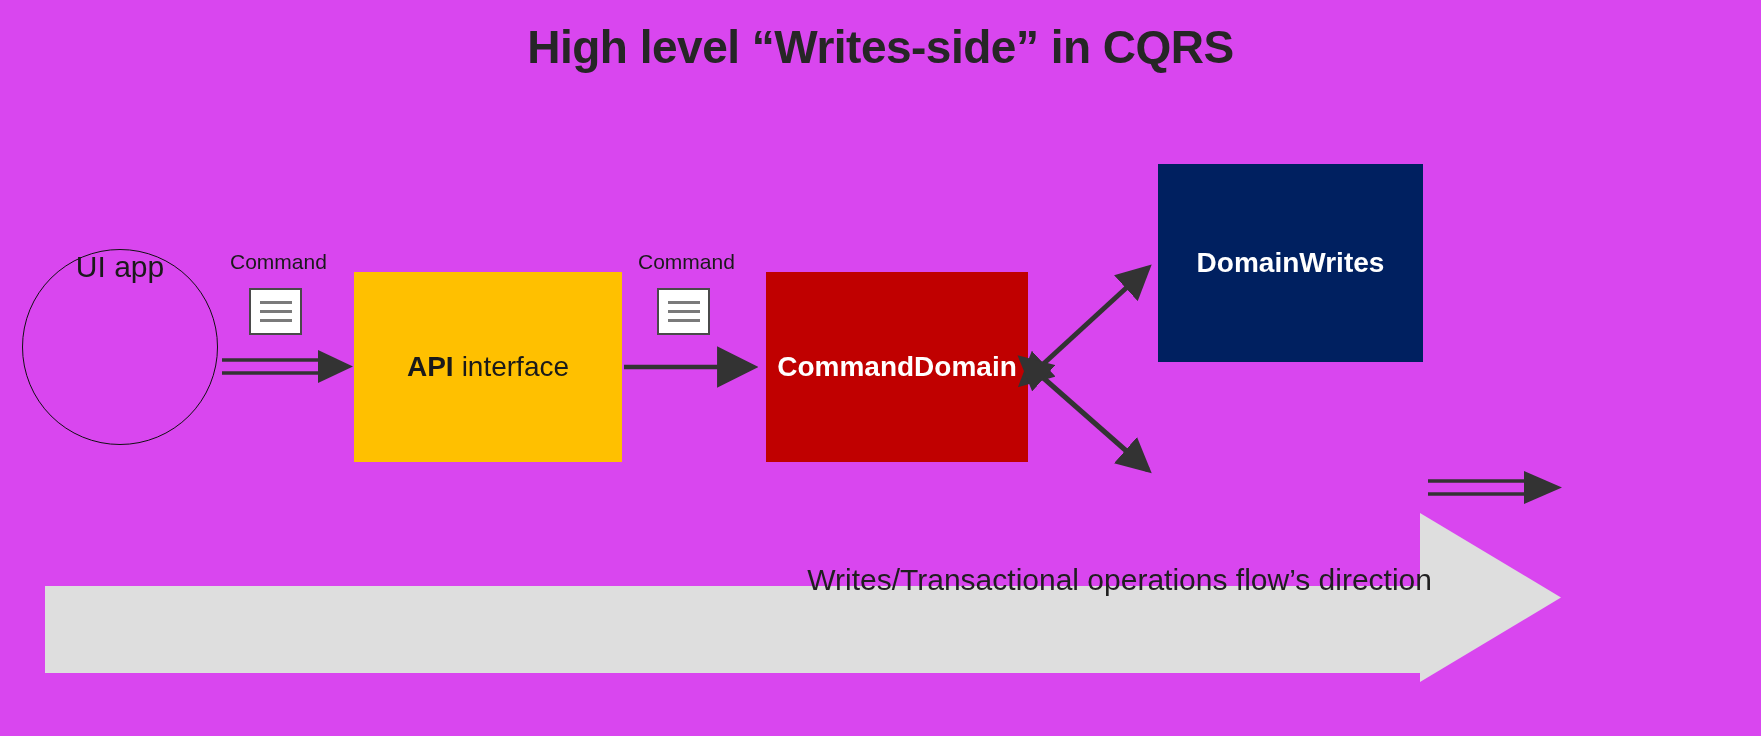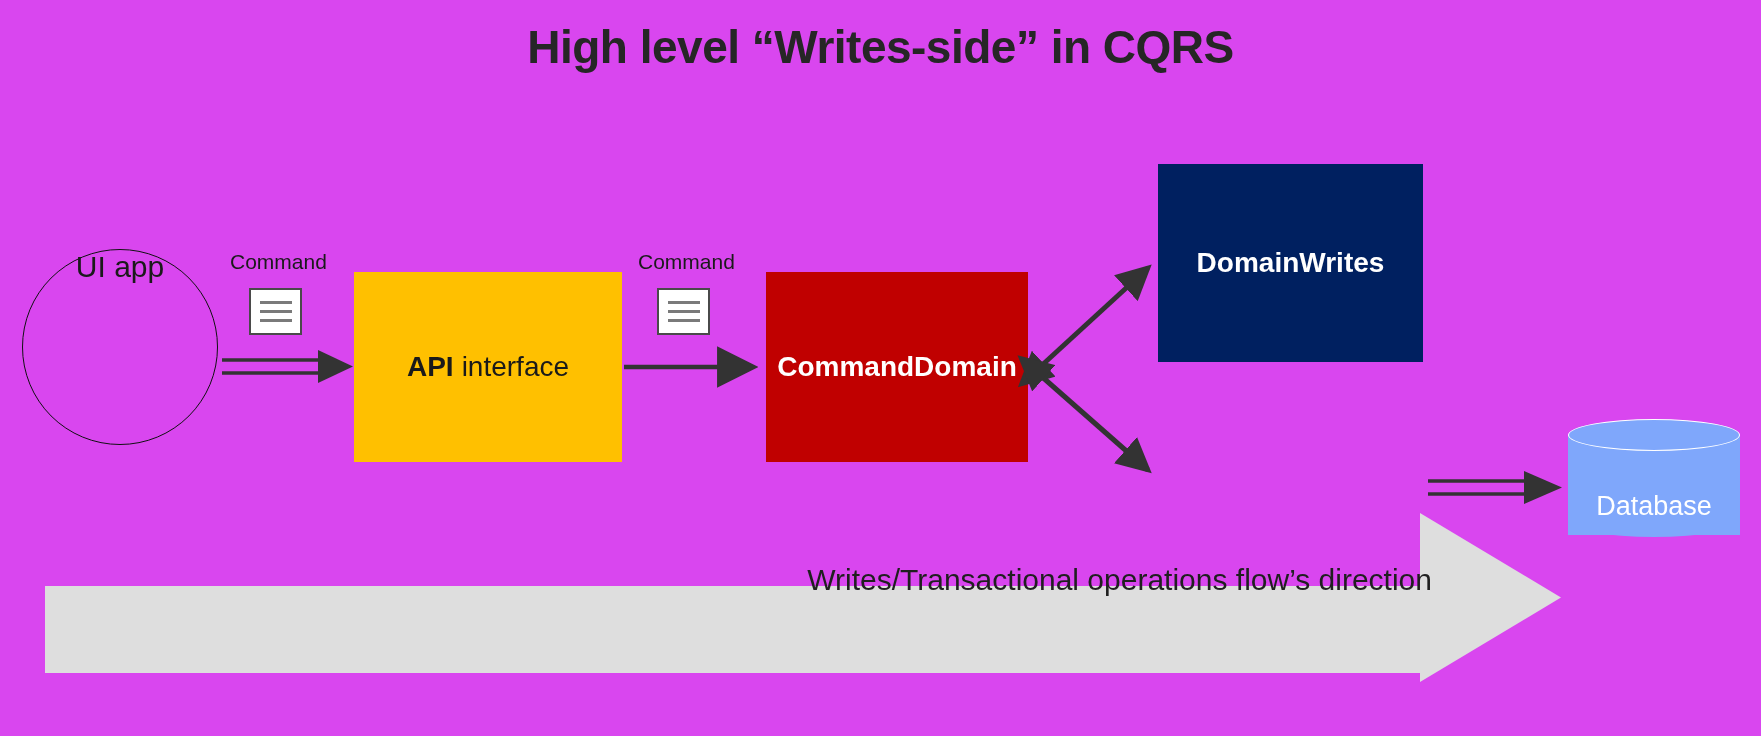"Database" div { html: <div> <div></div> <div></div> <div></div> <div>Database</div> </div> -> none }
